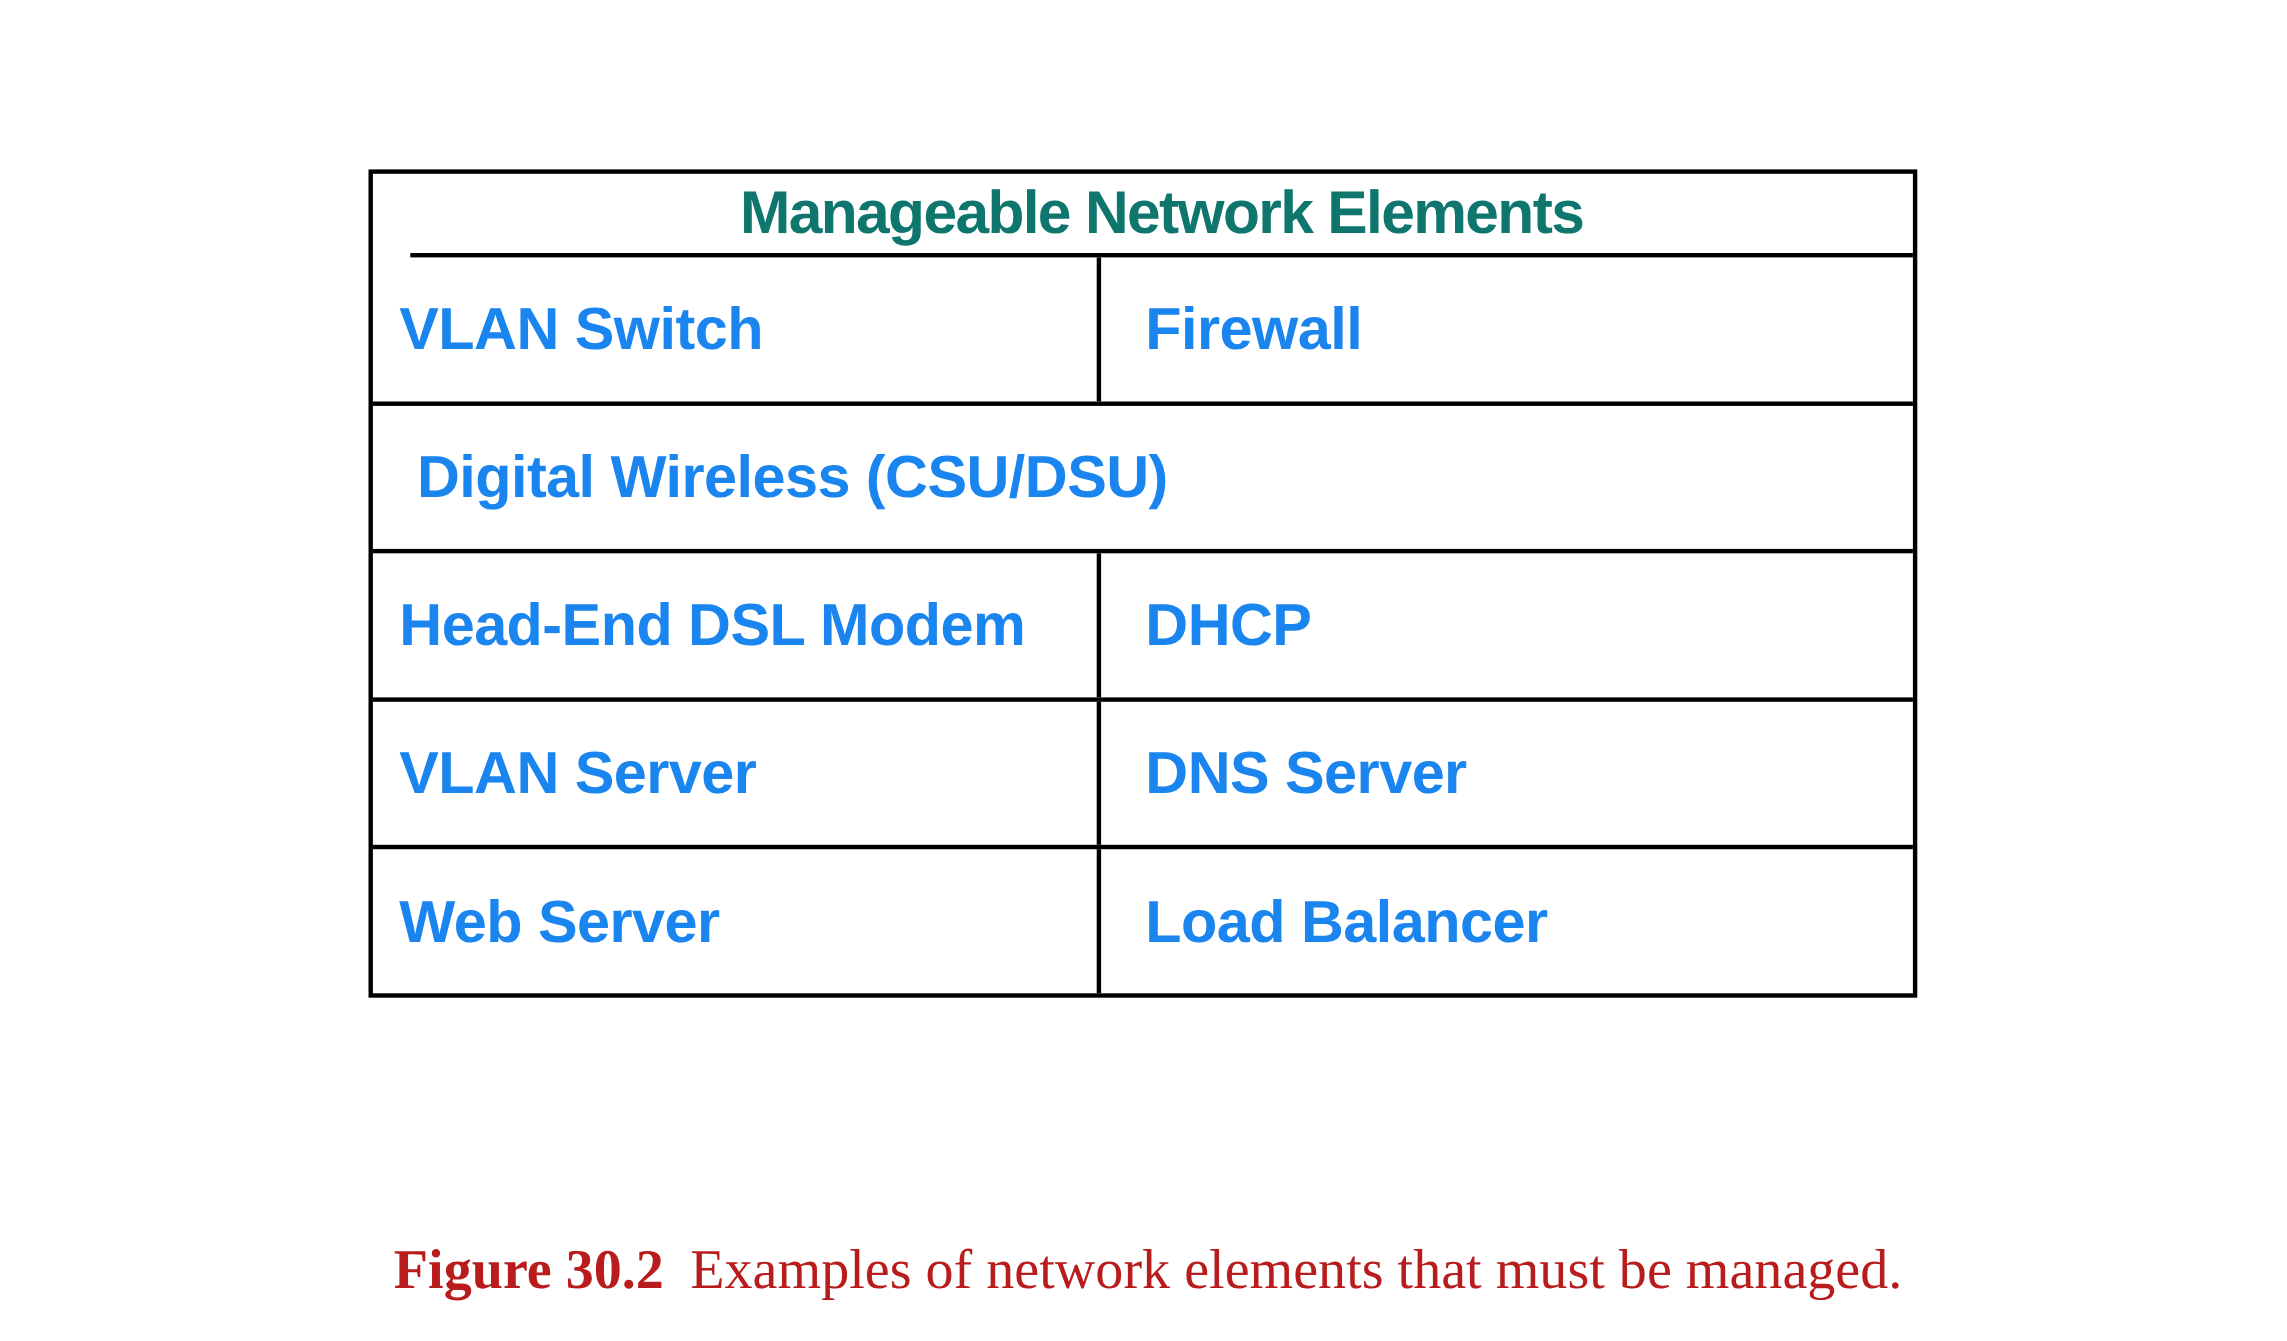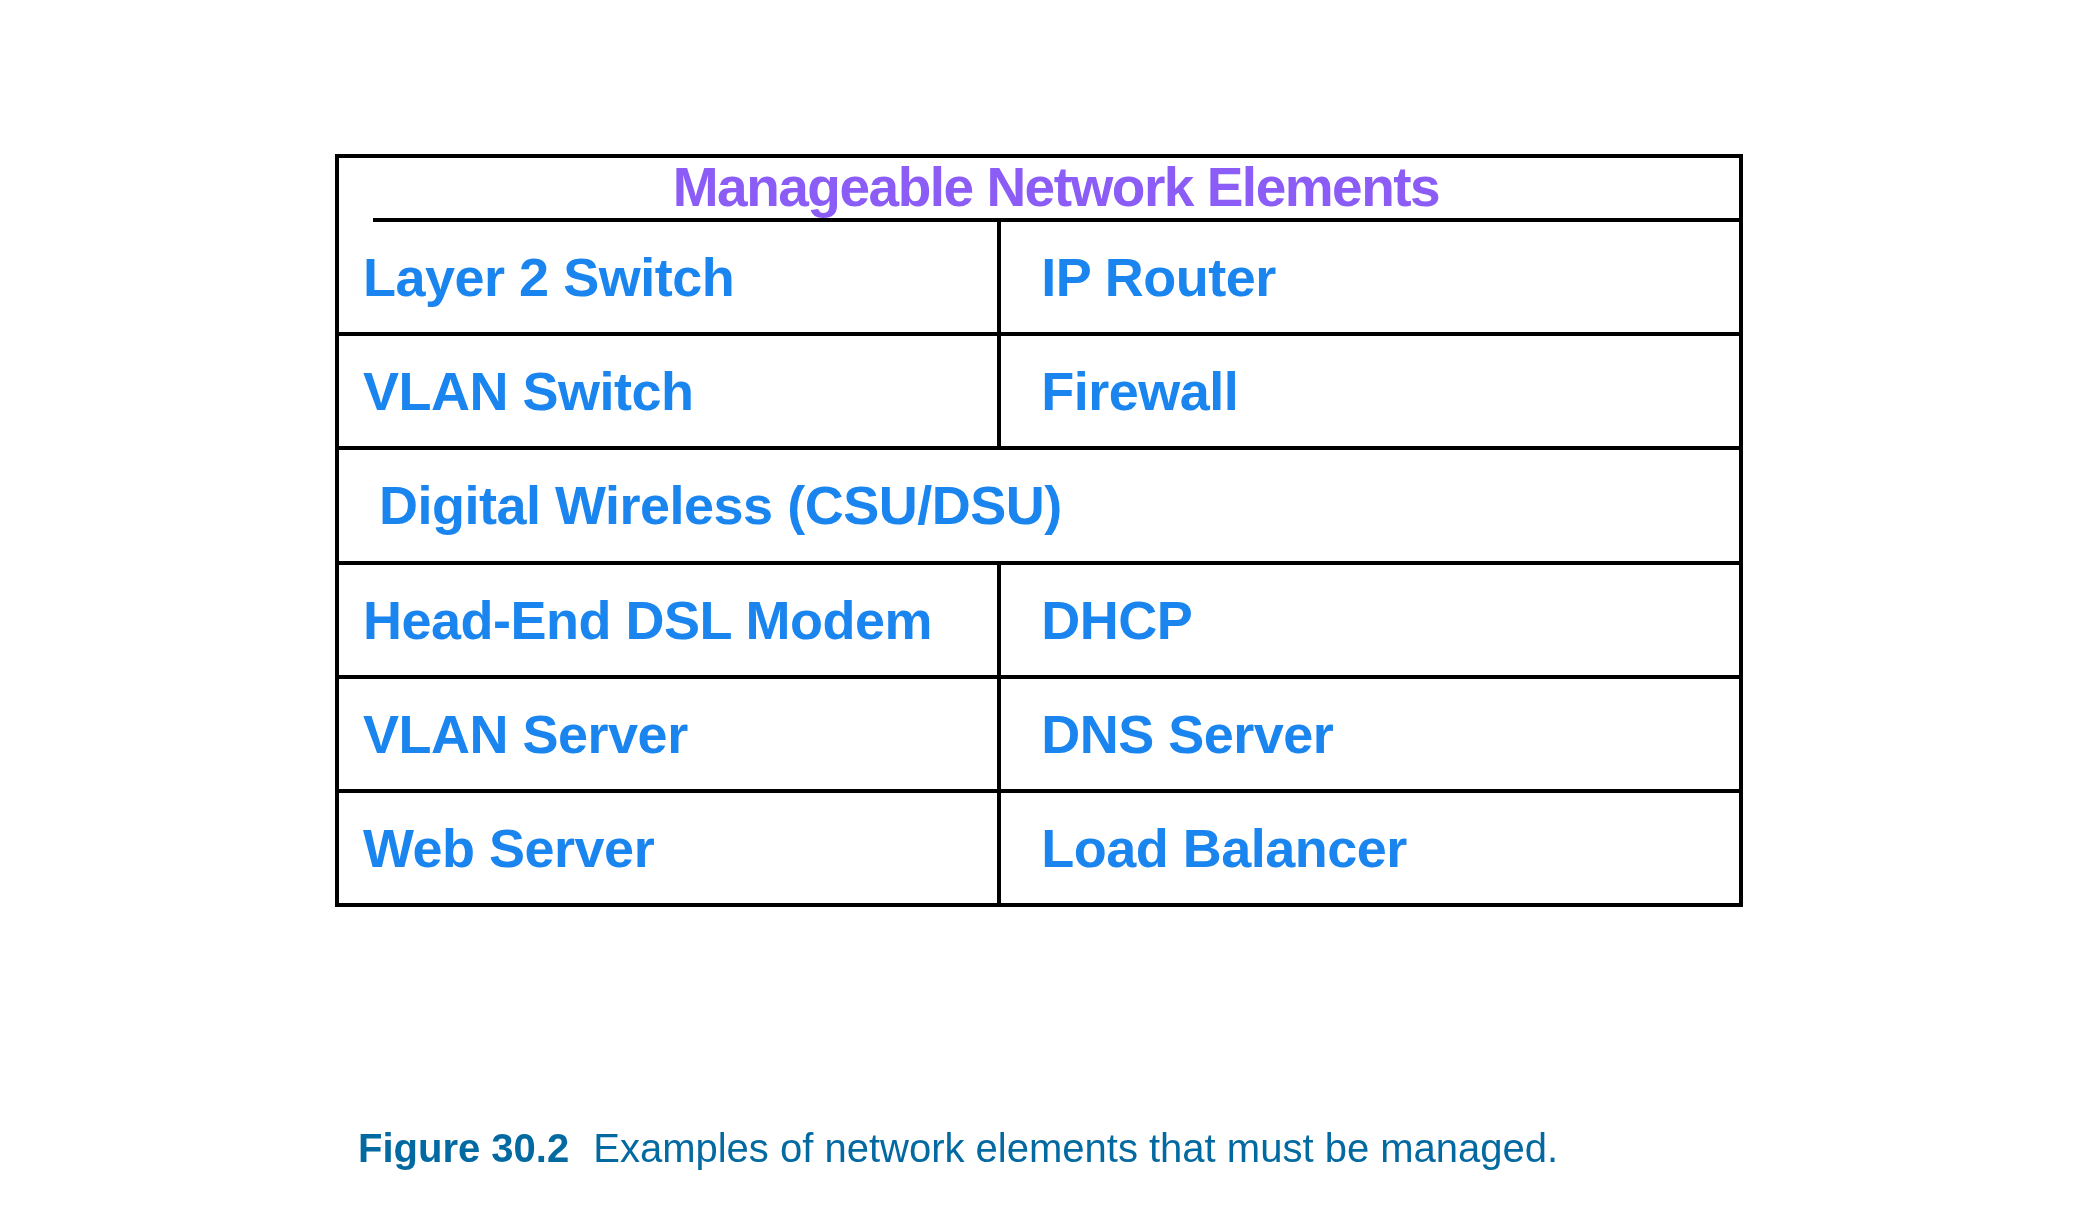"Manageable Network Elements" .header-row { color: #8b5cf6 -> #0f766e; height: 64px -> 76px }
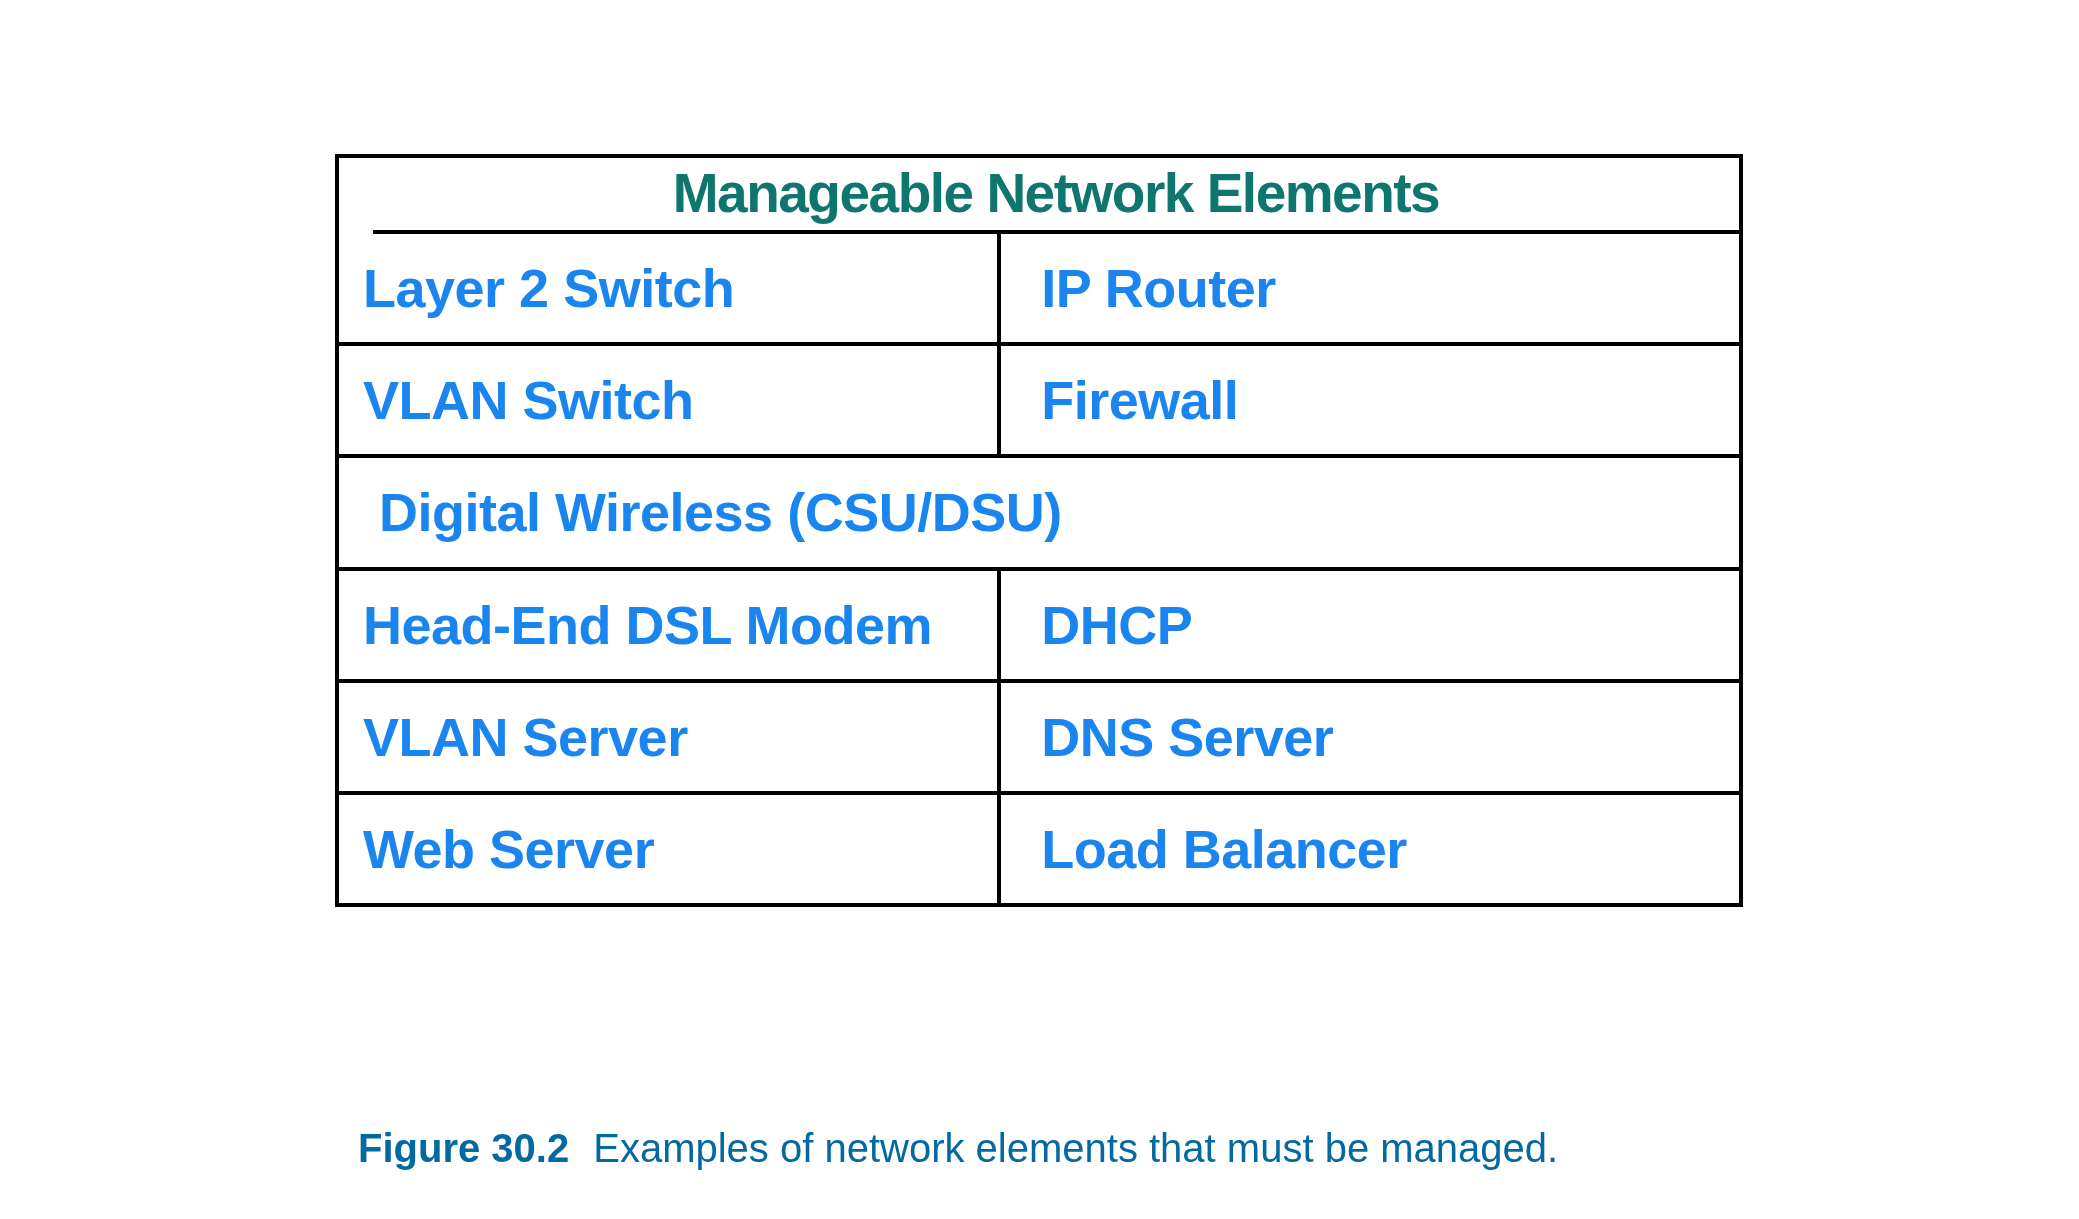"Layer 2 Switch" div.t-row { html: <div> <div>Layer 2 Switch</div> <div>IP Router</div> </div> -> none }
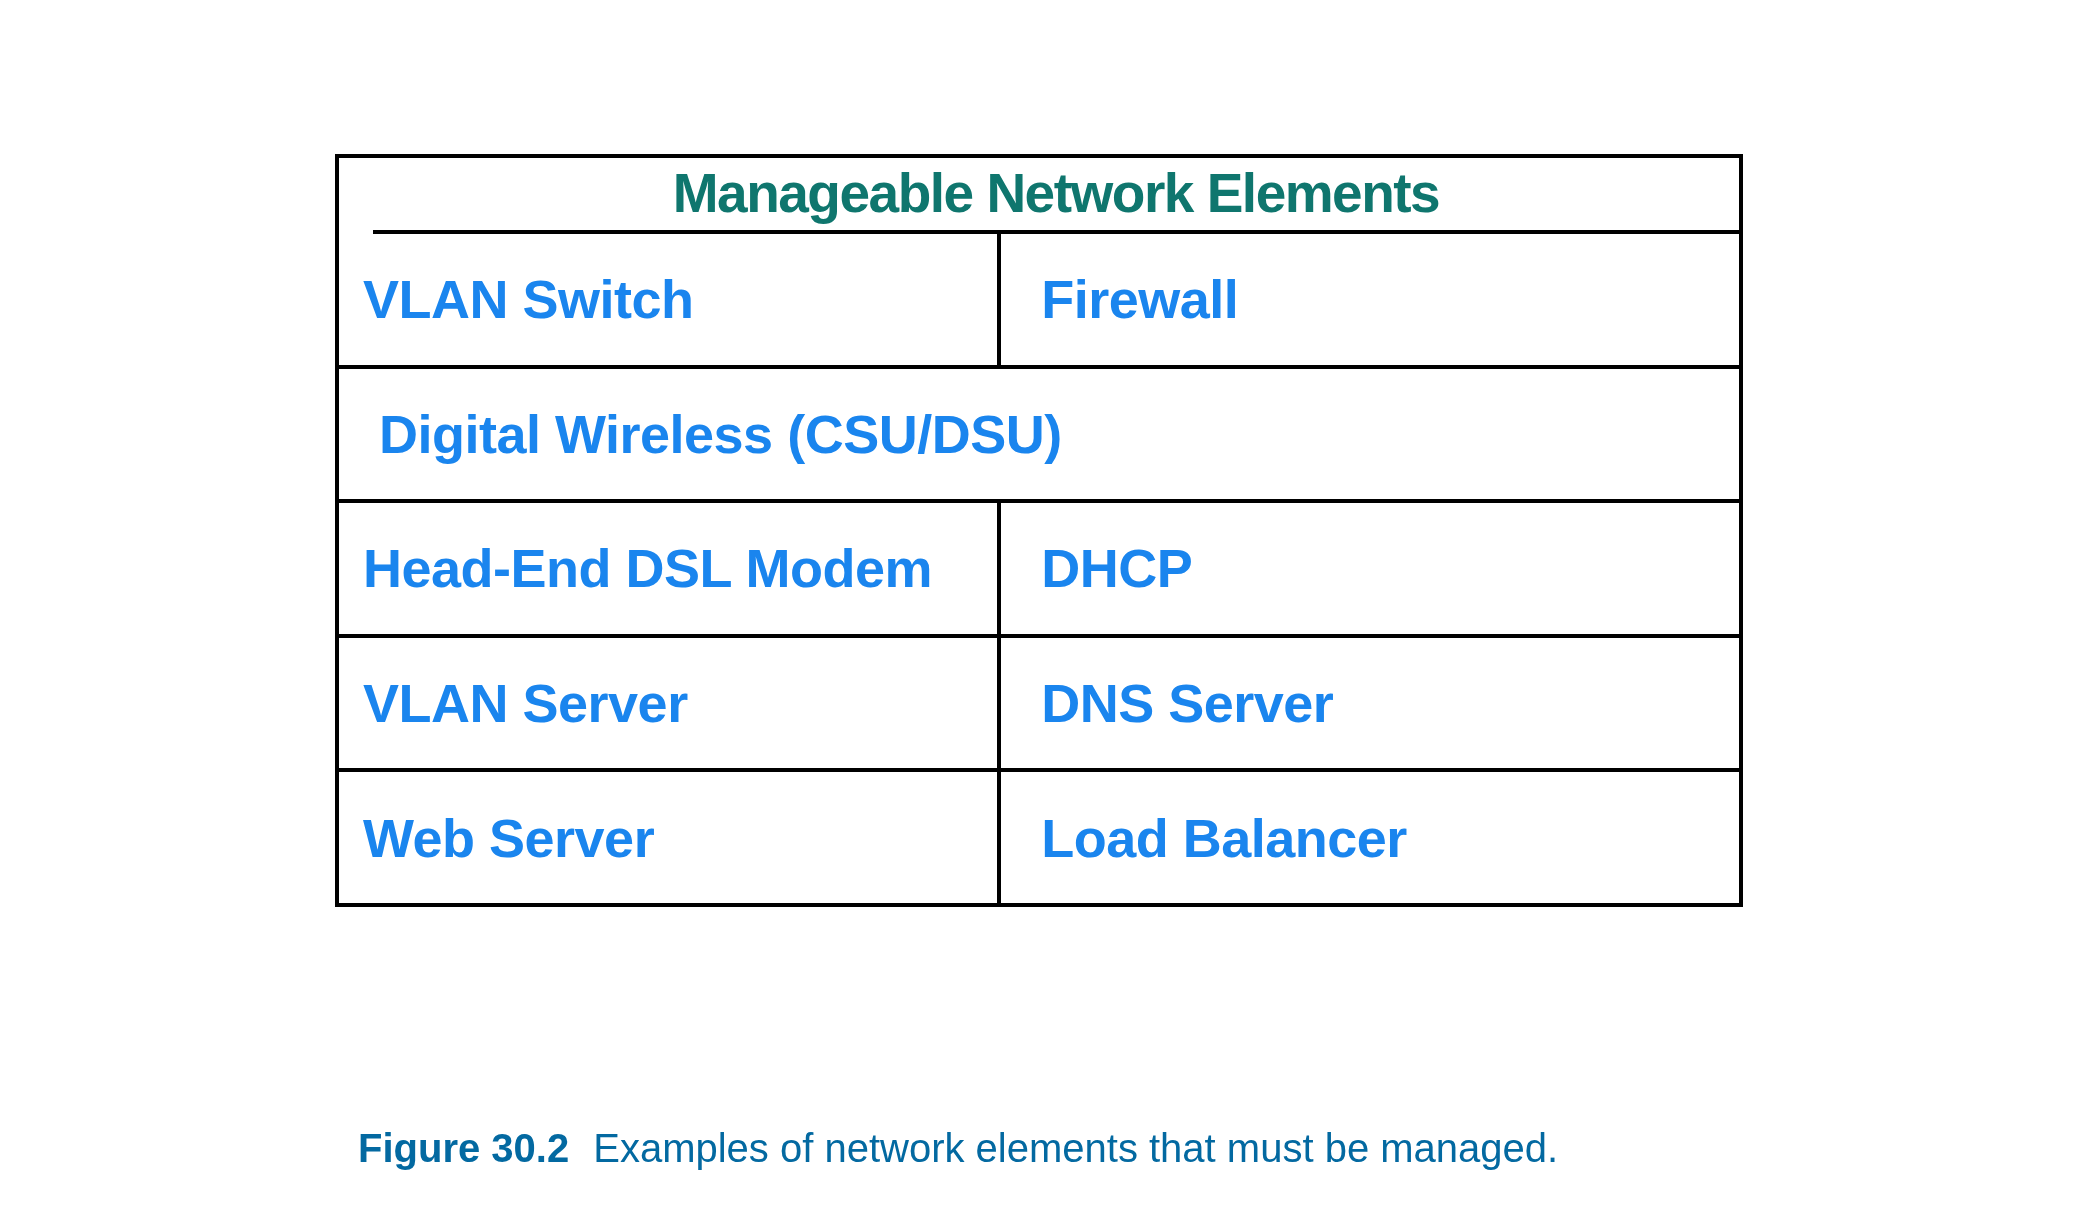"Figure 30.2 Examples of network" .figure-caption { color: #0369a1 -> #b91c1c; font-family: Liberation Sans, sans-serif -> Liberation Serif, serif; font-size: 40px -> 51px }
